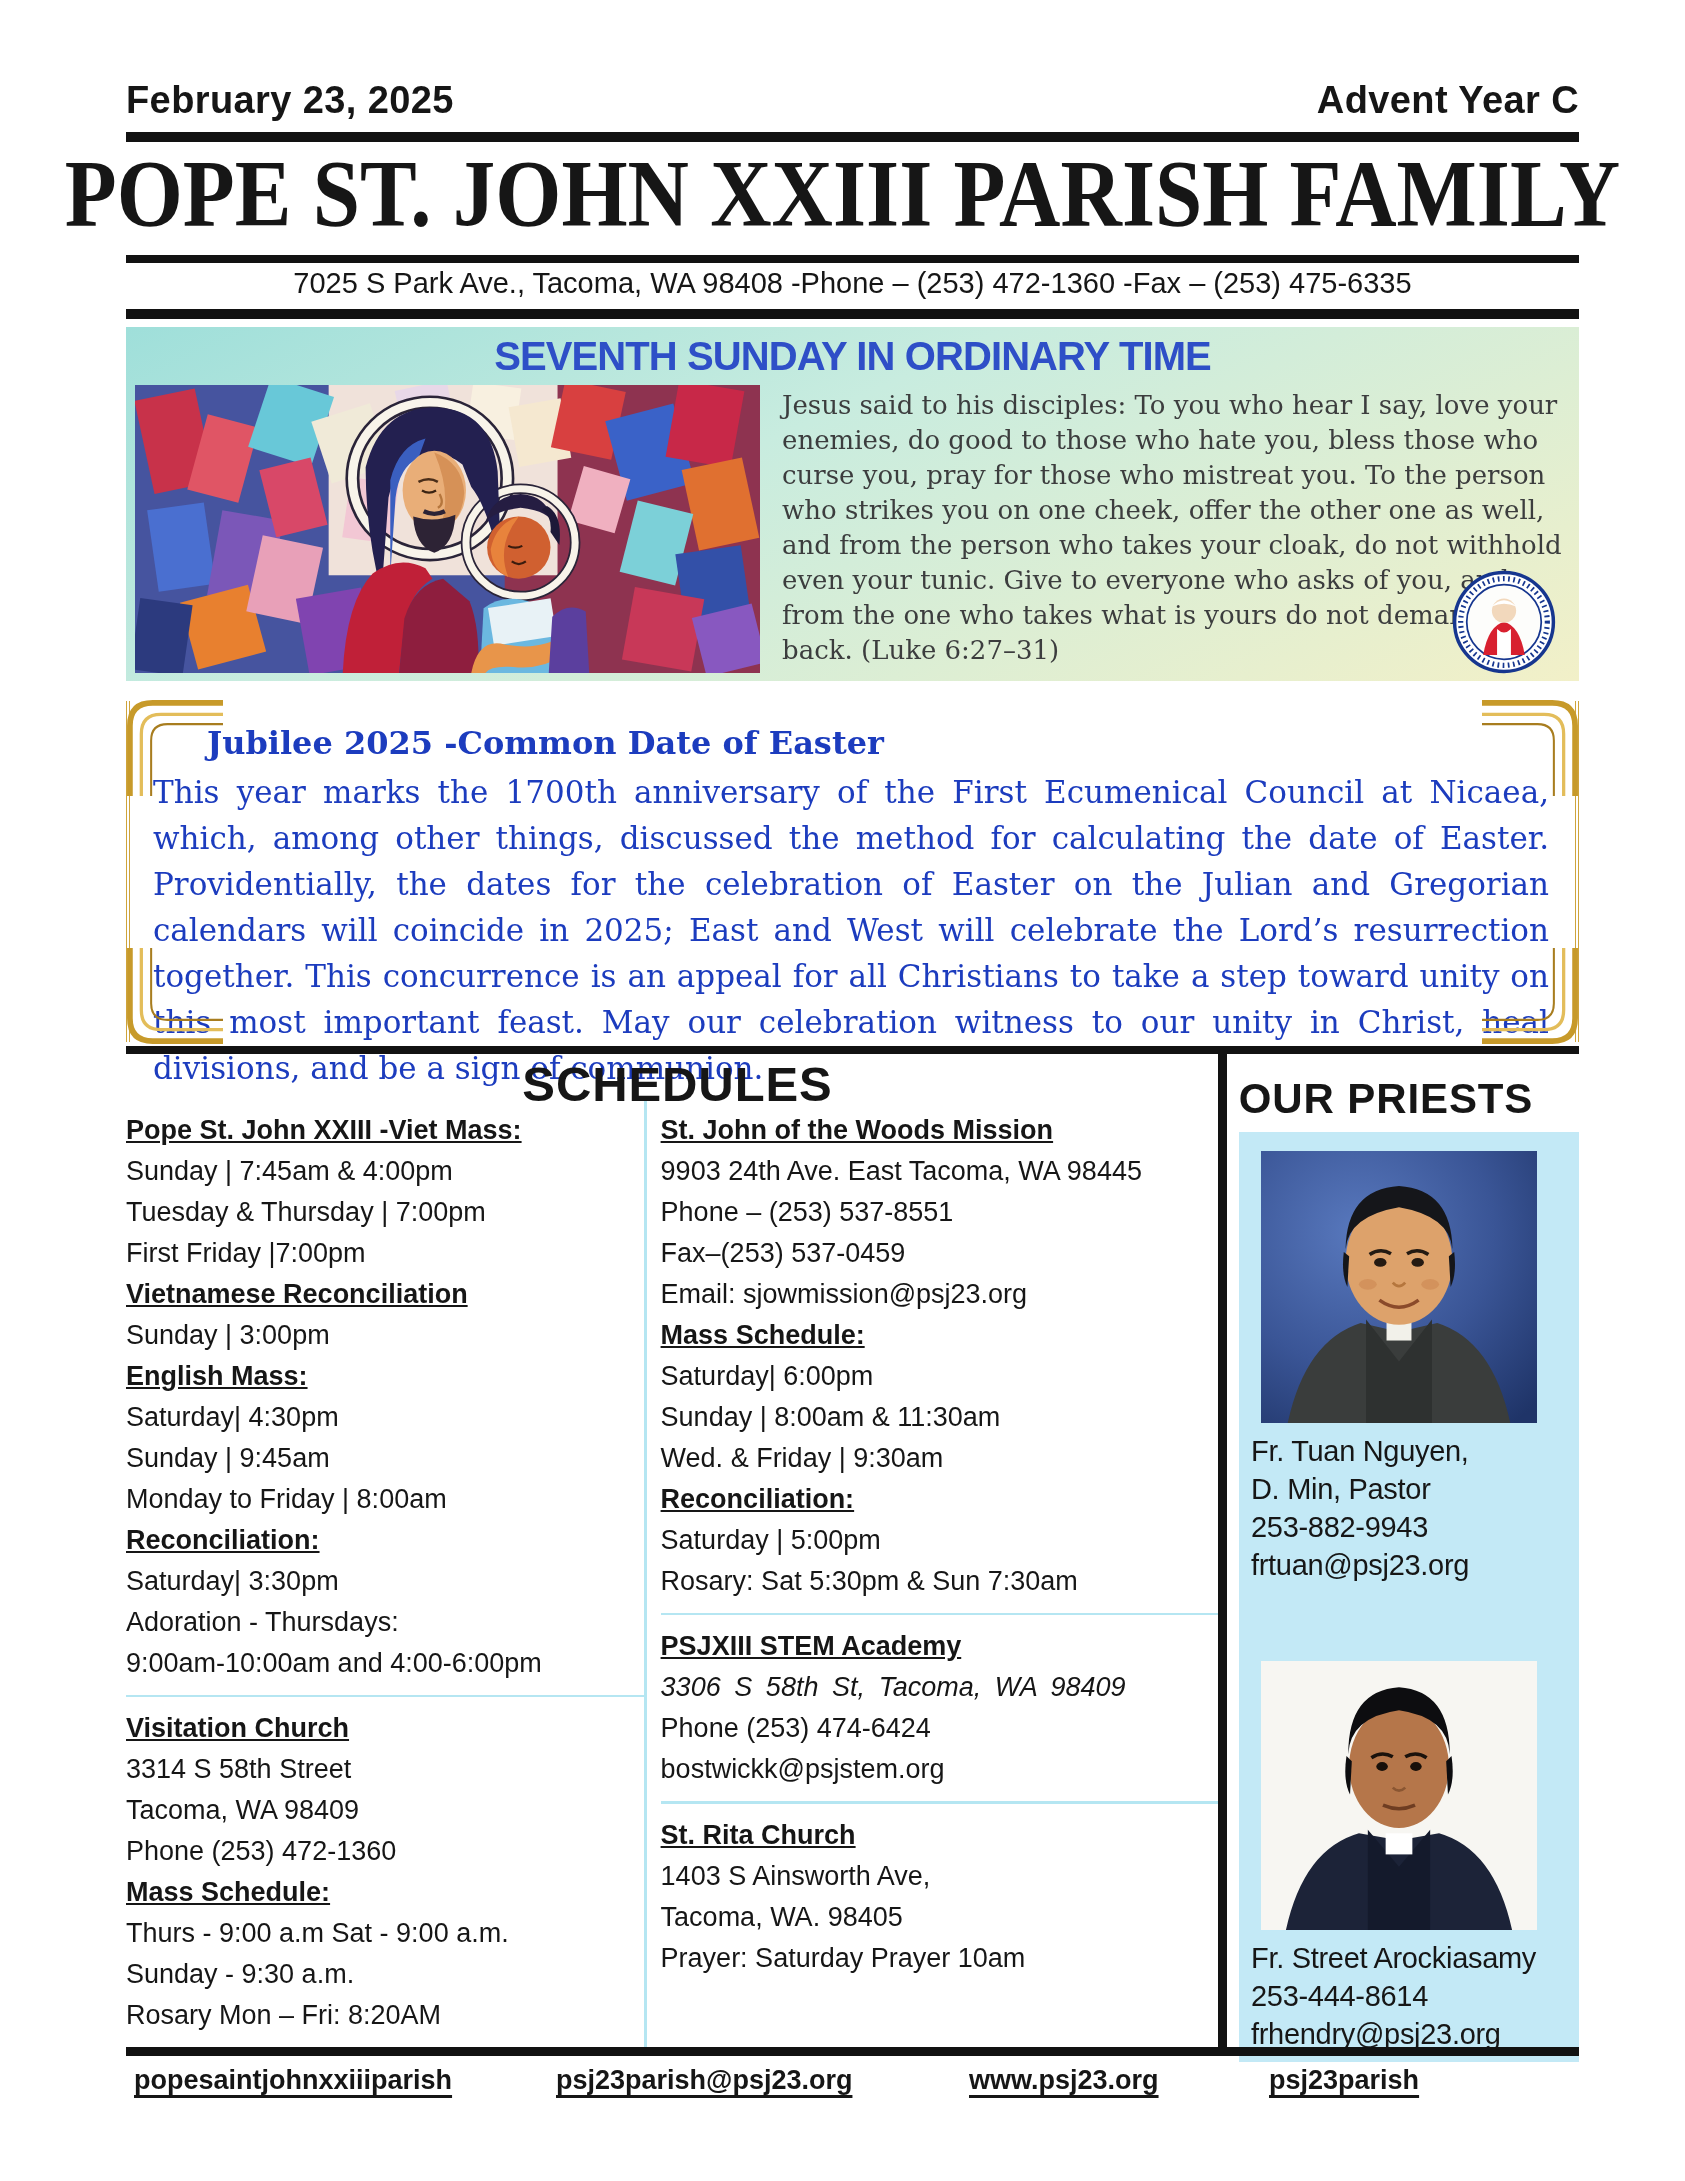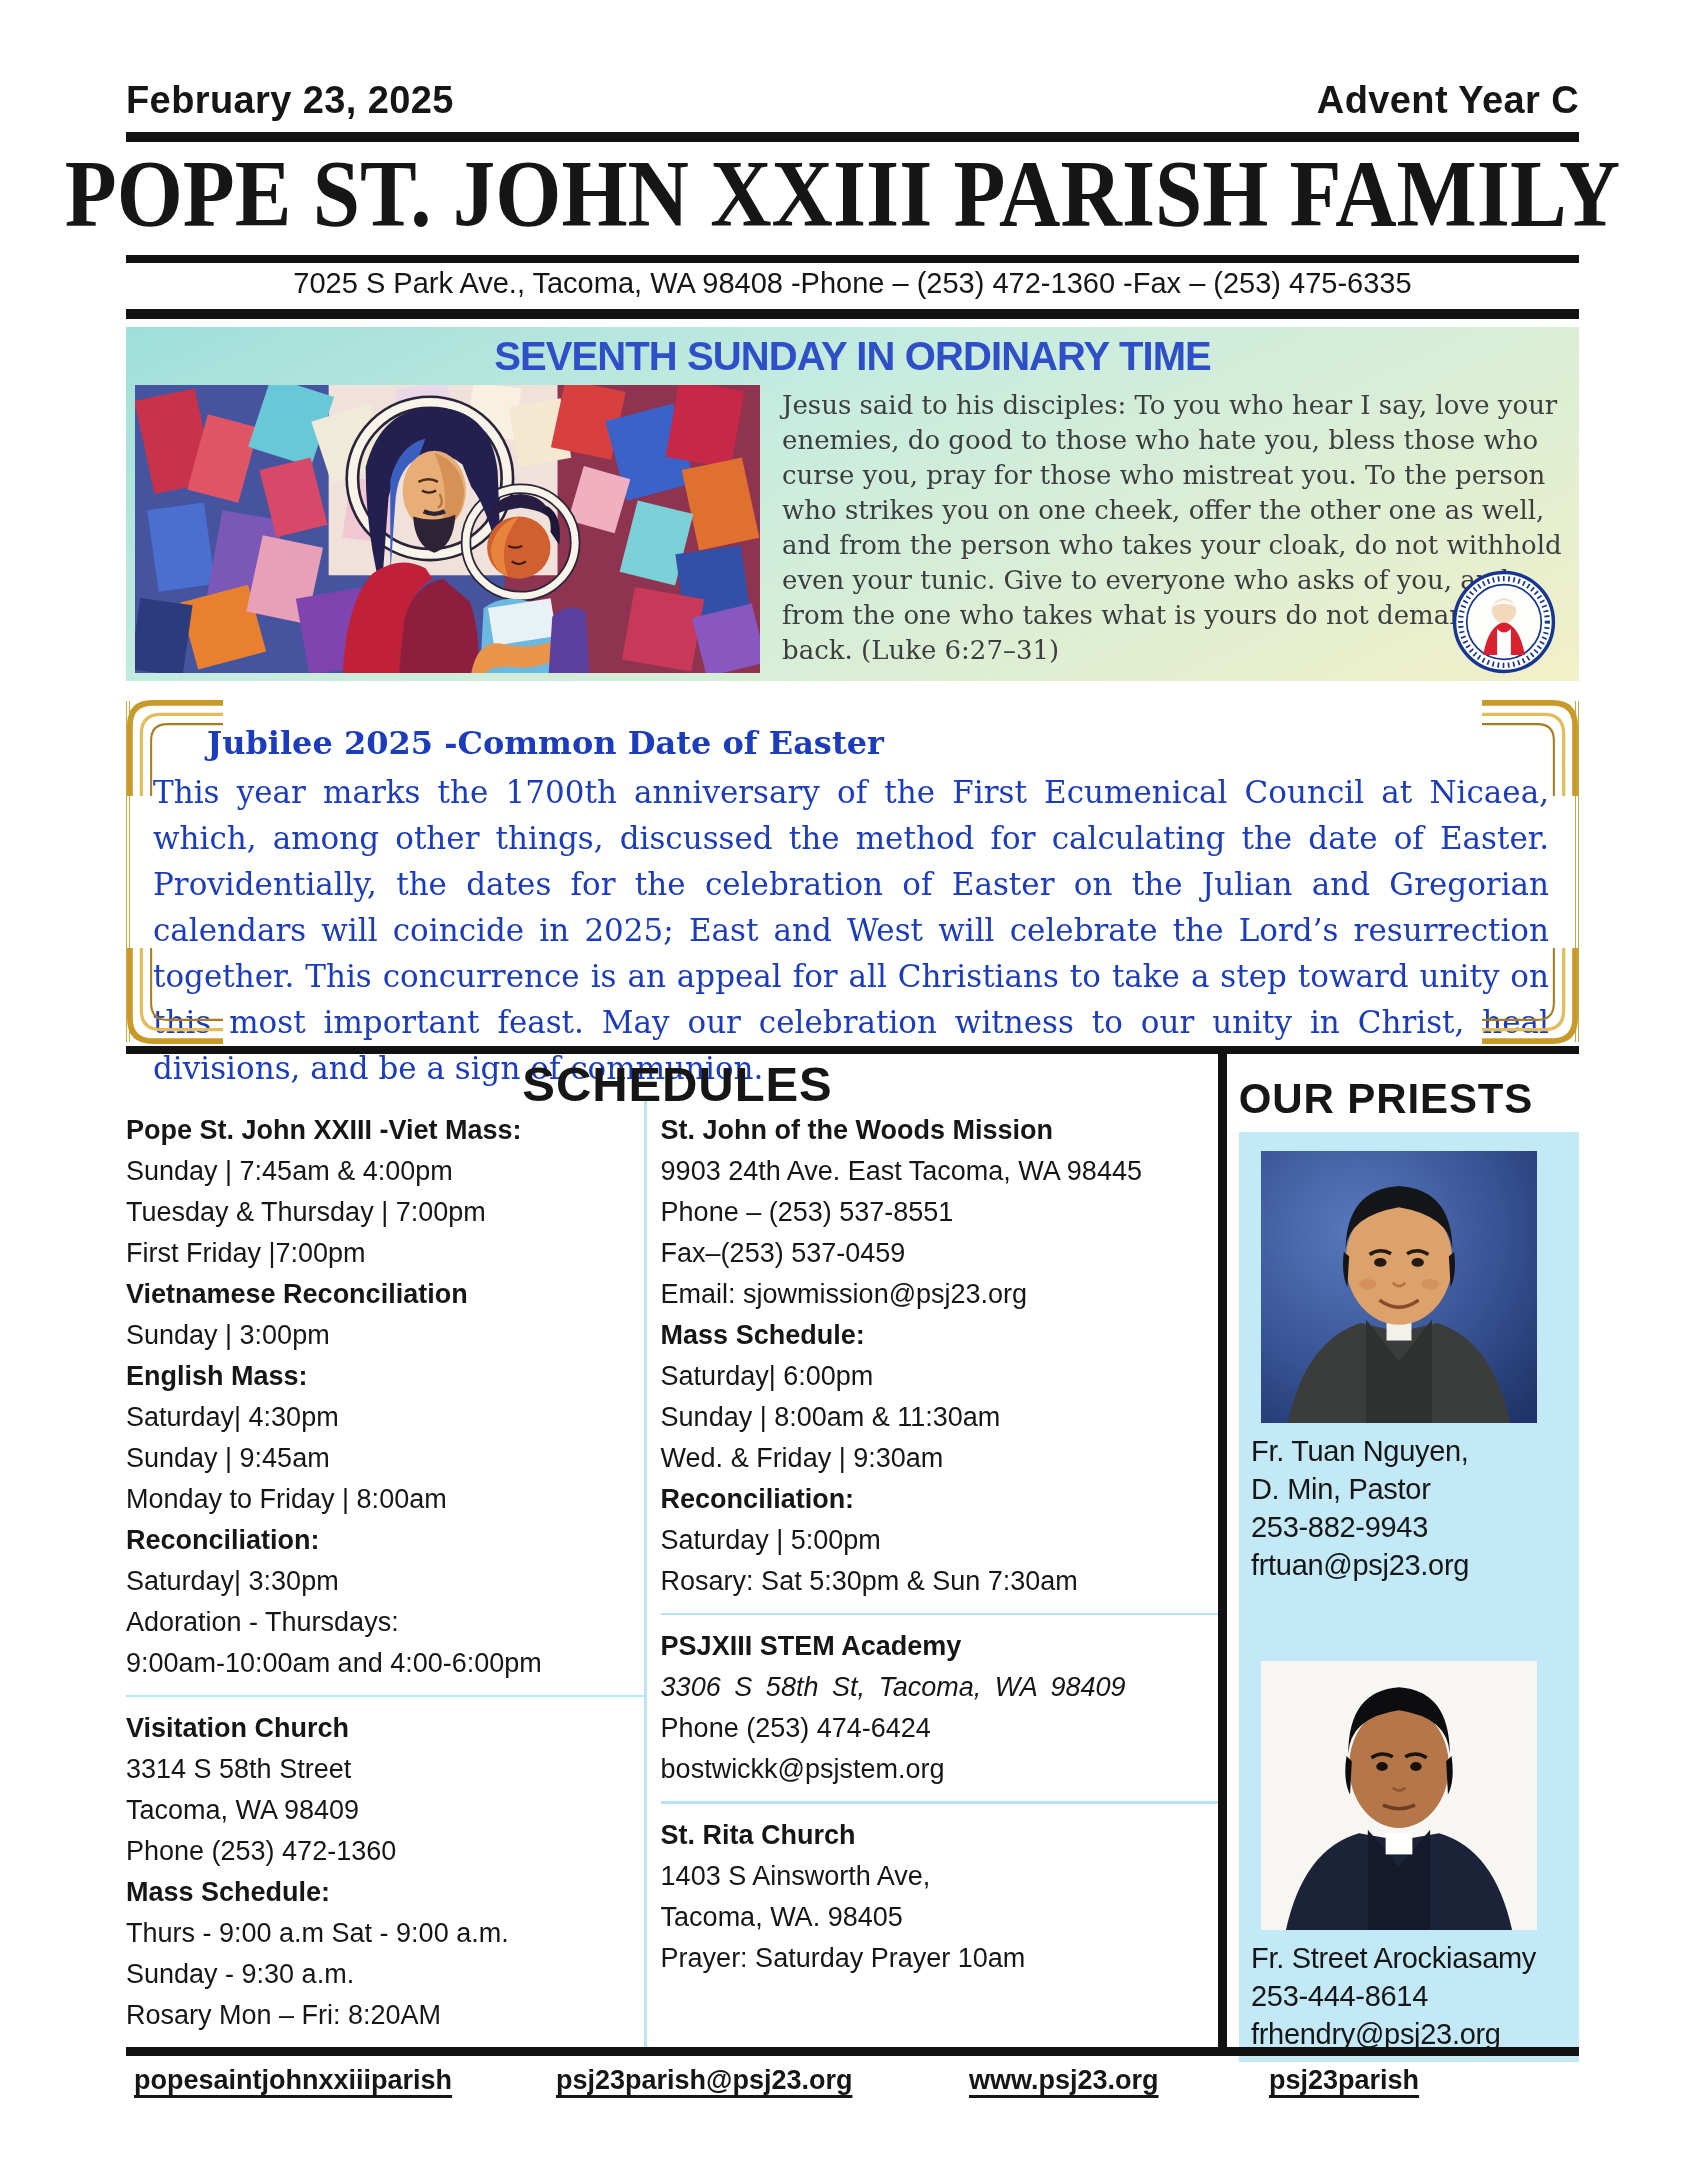"Pope St. John XXIII -Viet" .sl.b { text-decoration: none -> underline }
